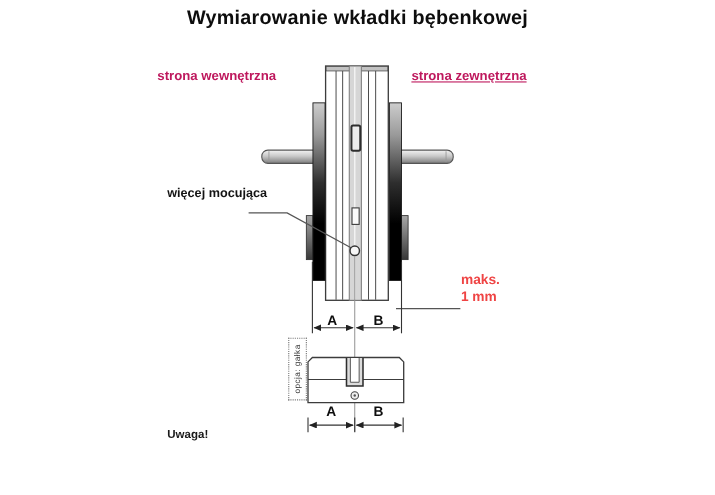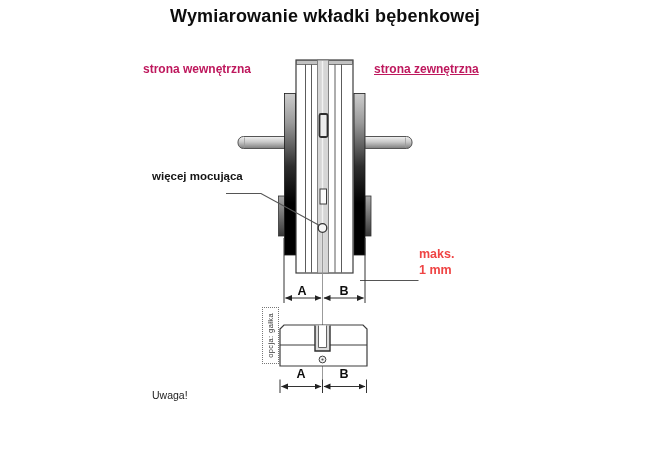"Uwaga!" #notes .heading { font-weight: normal -> bold }
